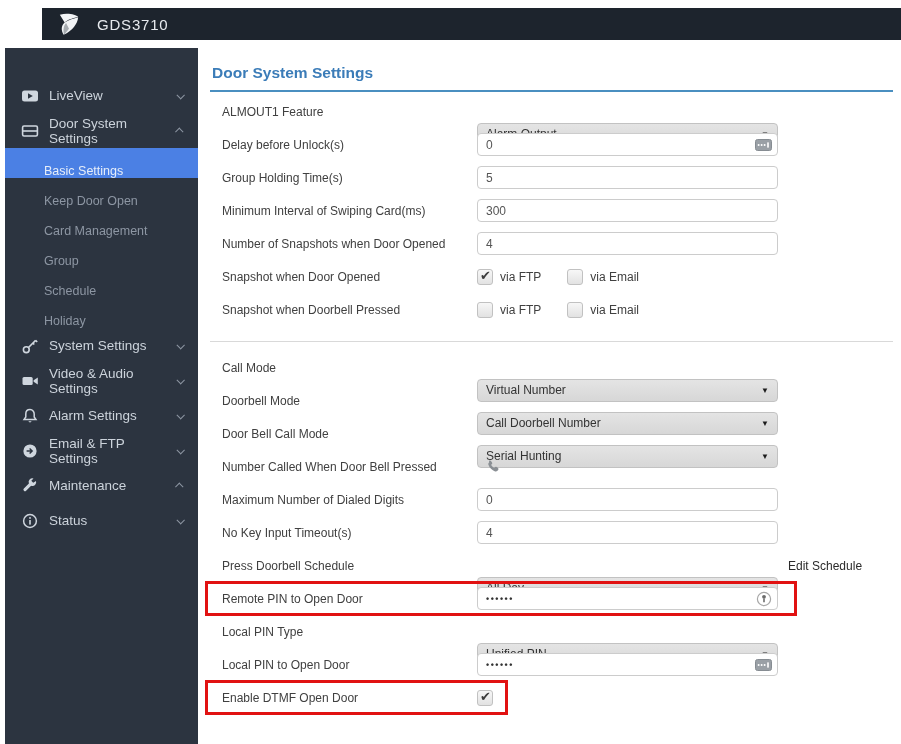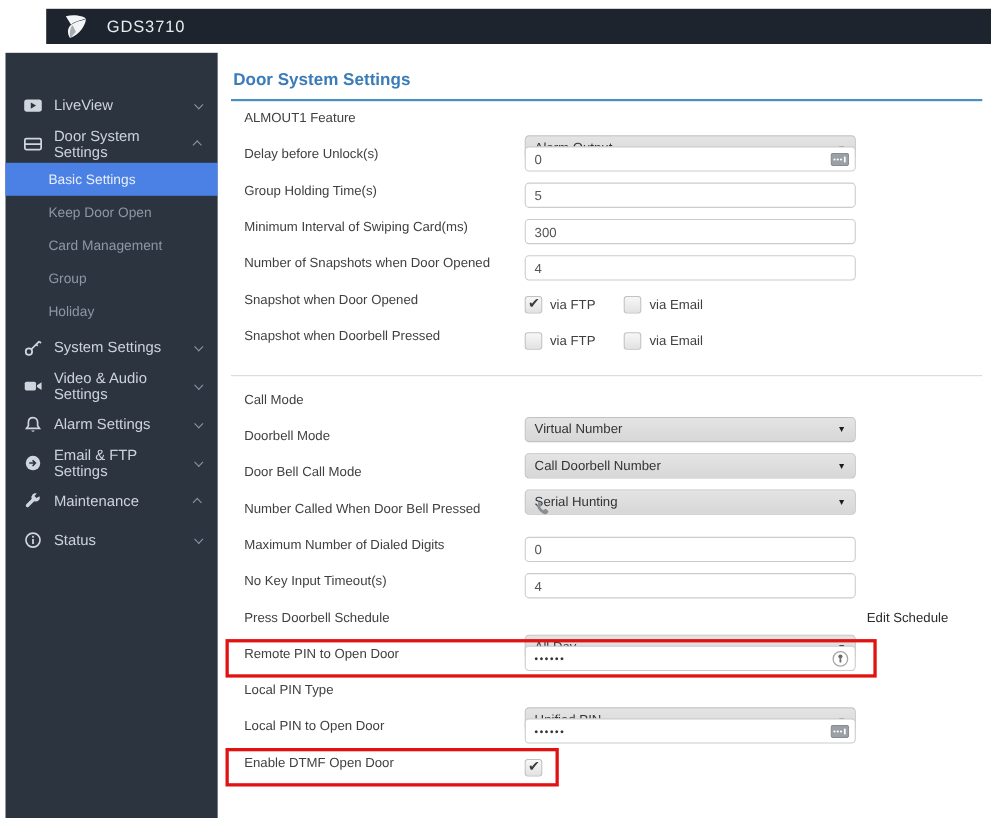"ALMOUT1 Feature" .frow { align-items: none -> center }
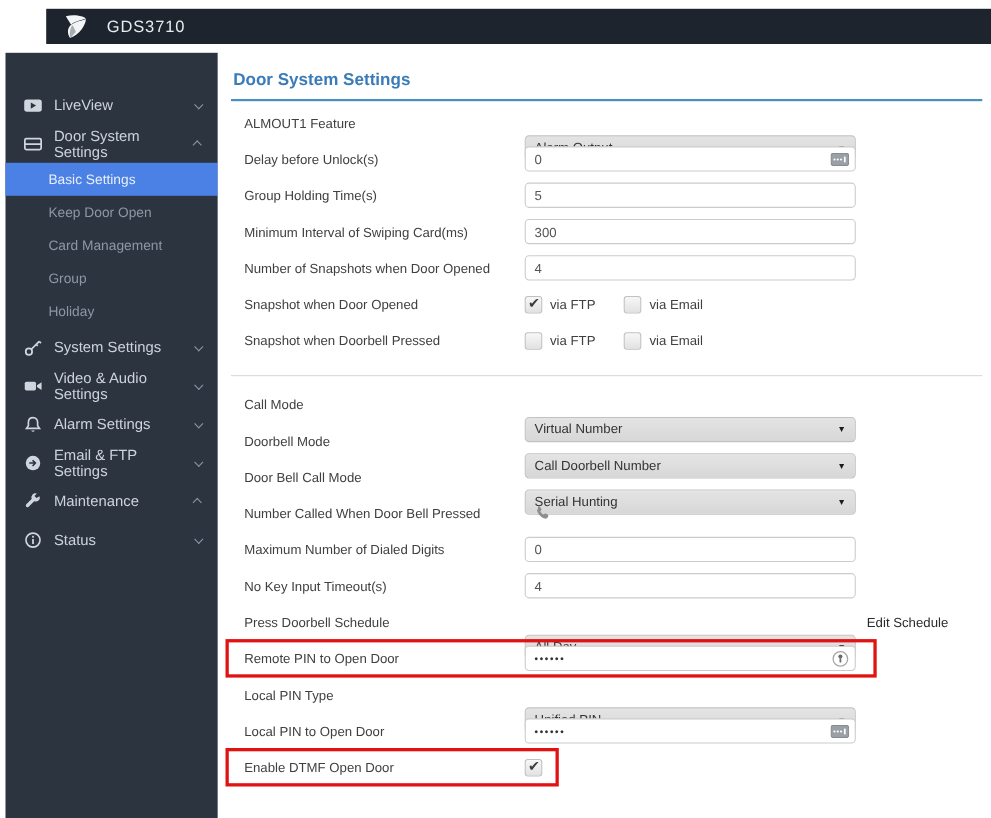"Basic Settings" .side-sub { align-items: center -> flex-end }
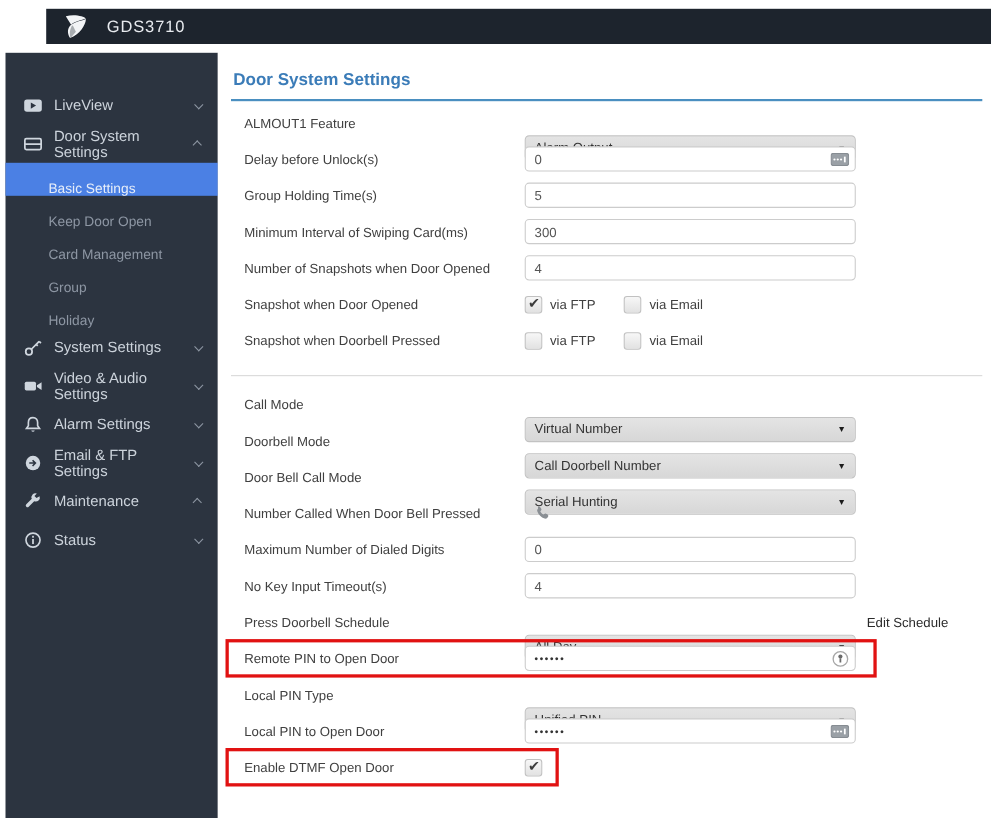"Schedule" div.side-sub { html: none -> <div> <span>Schedule</span> </div> }
